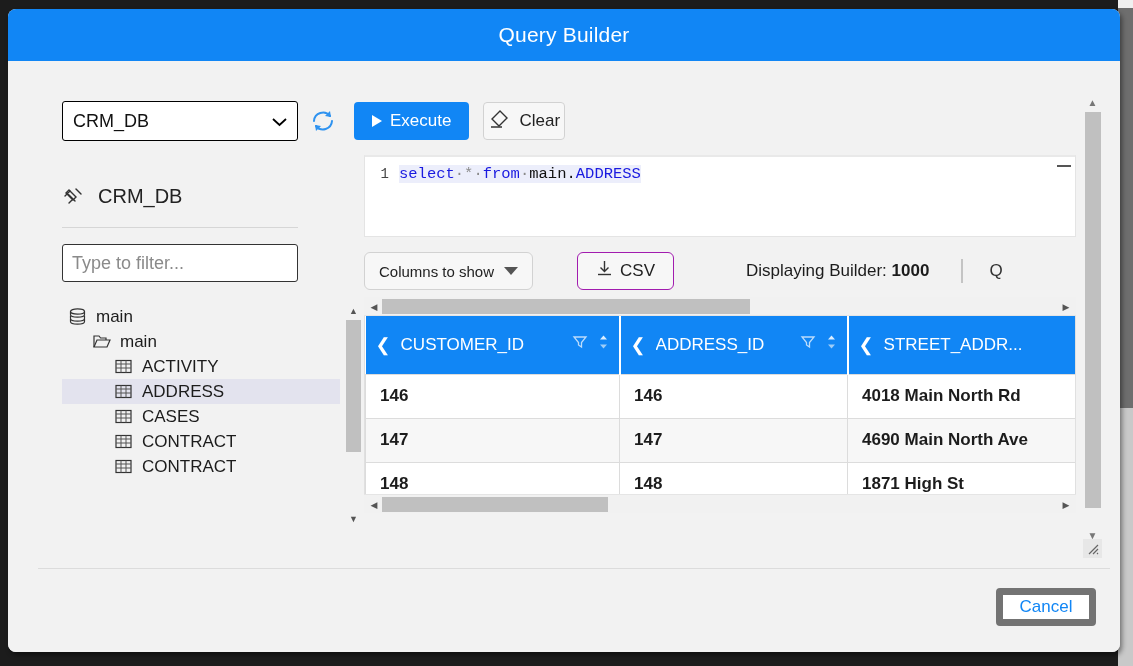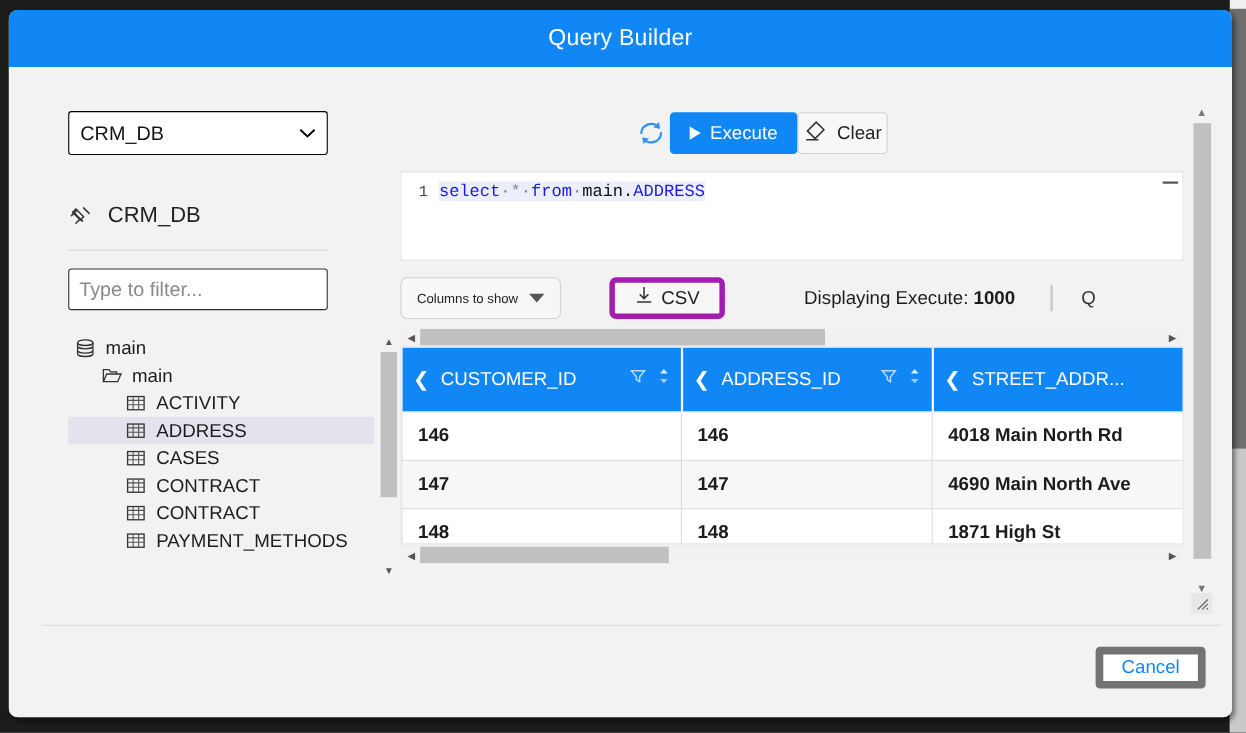"Execute" .tools { gap: none -> 14px; justify-content: center -> none }
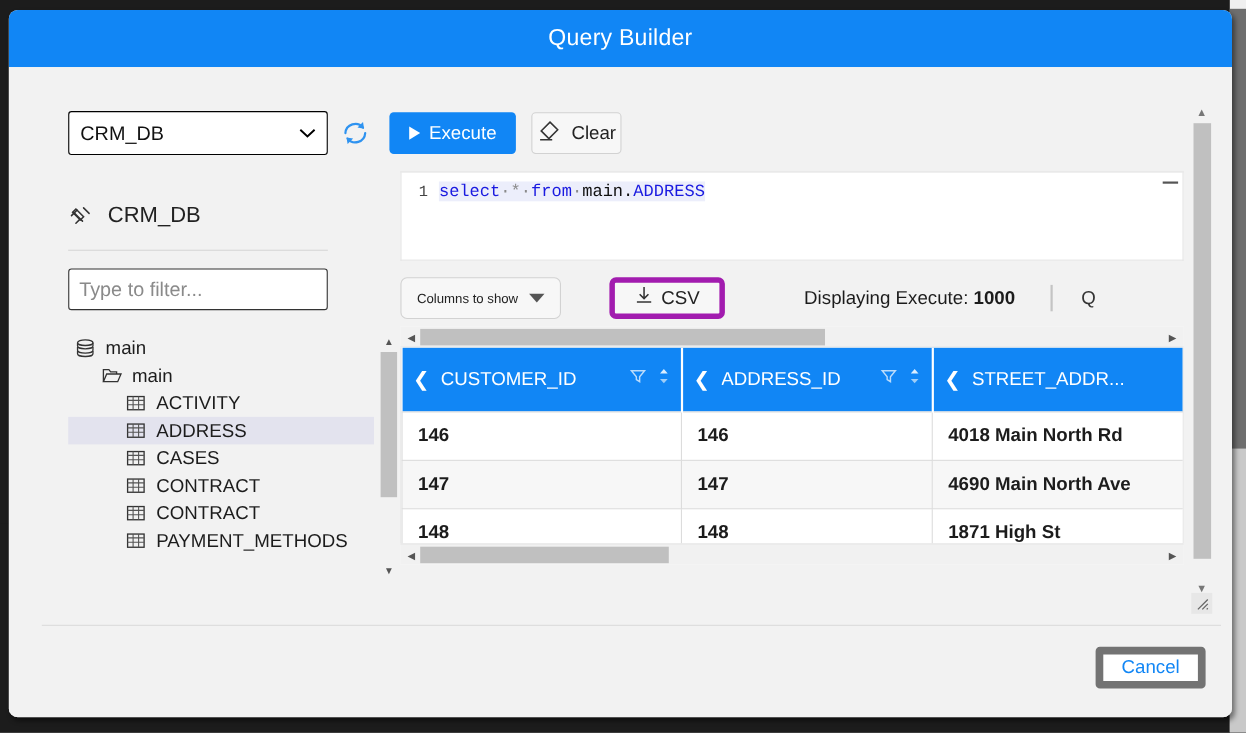"Columns to show" .btn-cols { font-size: 12px -> 15px }
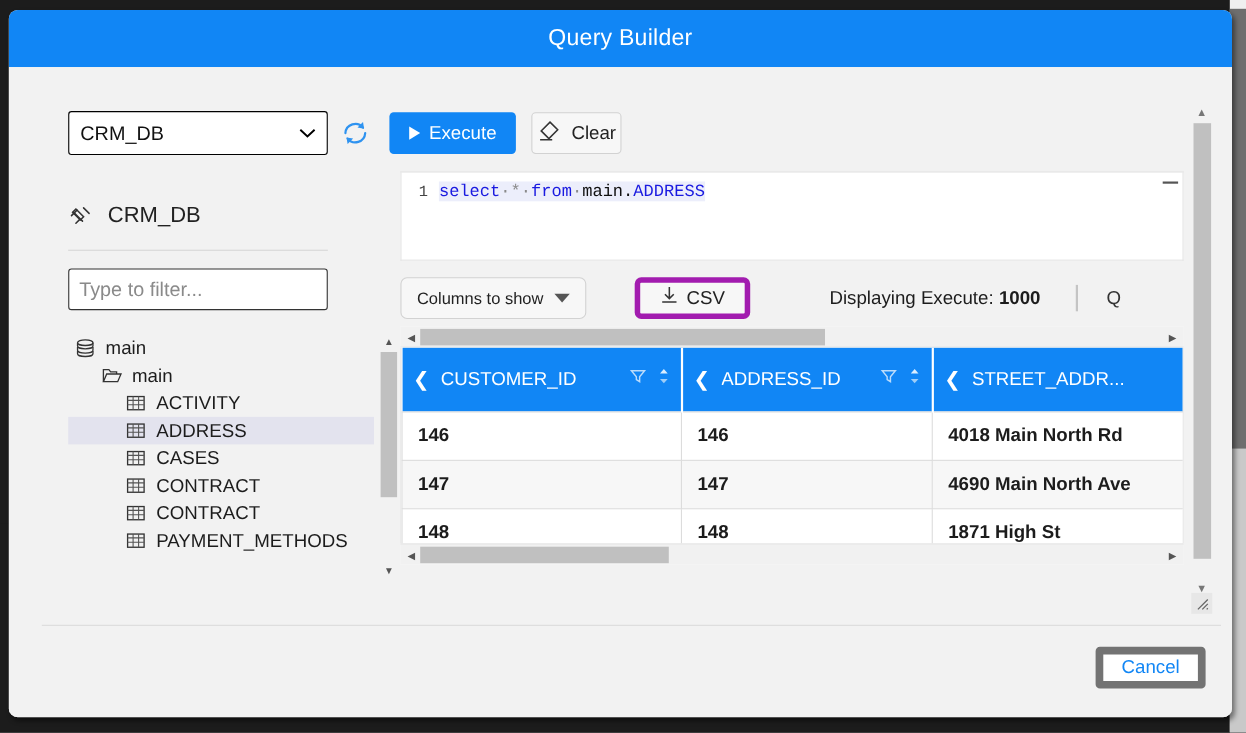"CSV" .btn-csv { border: 5px solid #a21caf -> 1px solid #a21caf }
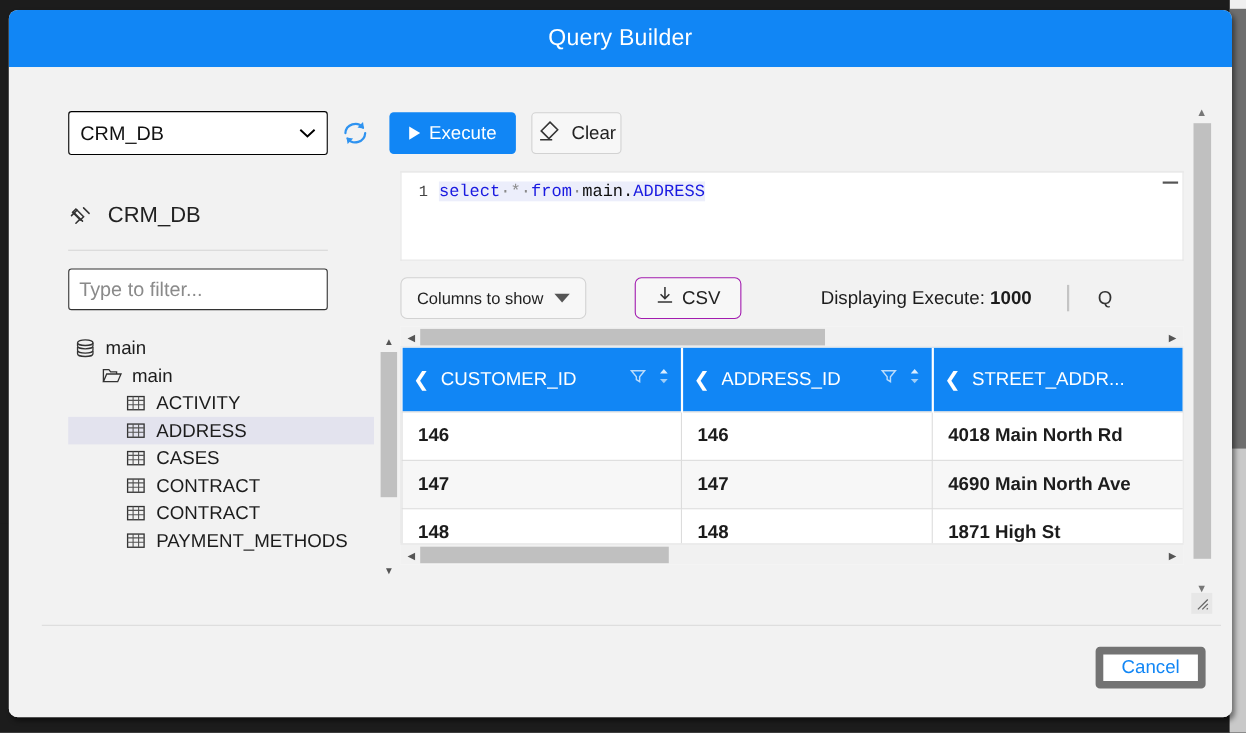"Displaying Execute:" span { text: Execute -> Builder }
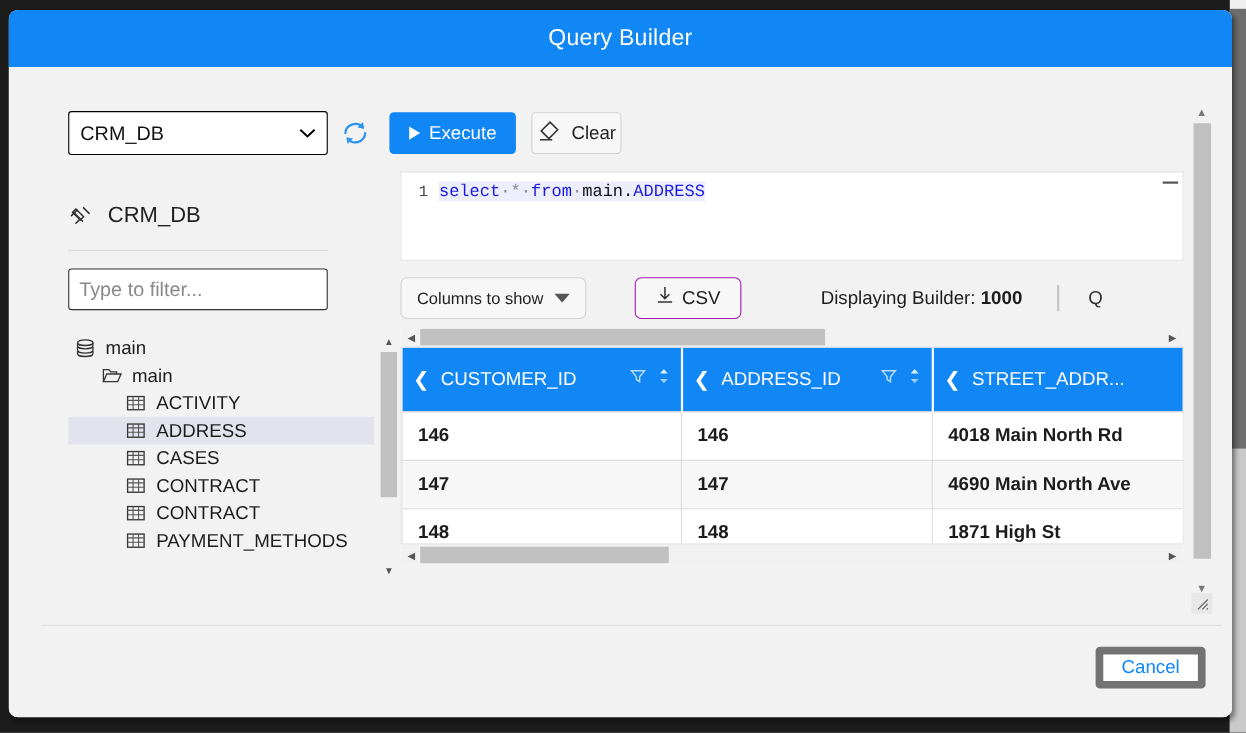"PAYMENT_METHODS" div.tnode { html: <div> <span><svg> <rect></rect> <path></path> </svg></span> <span>PAYMENT_METHODS</span> </div> -> none }
